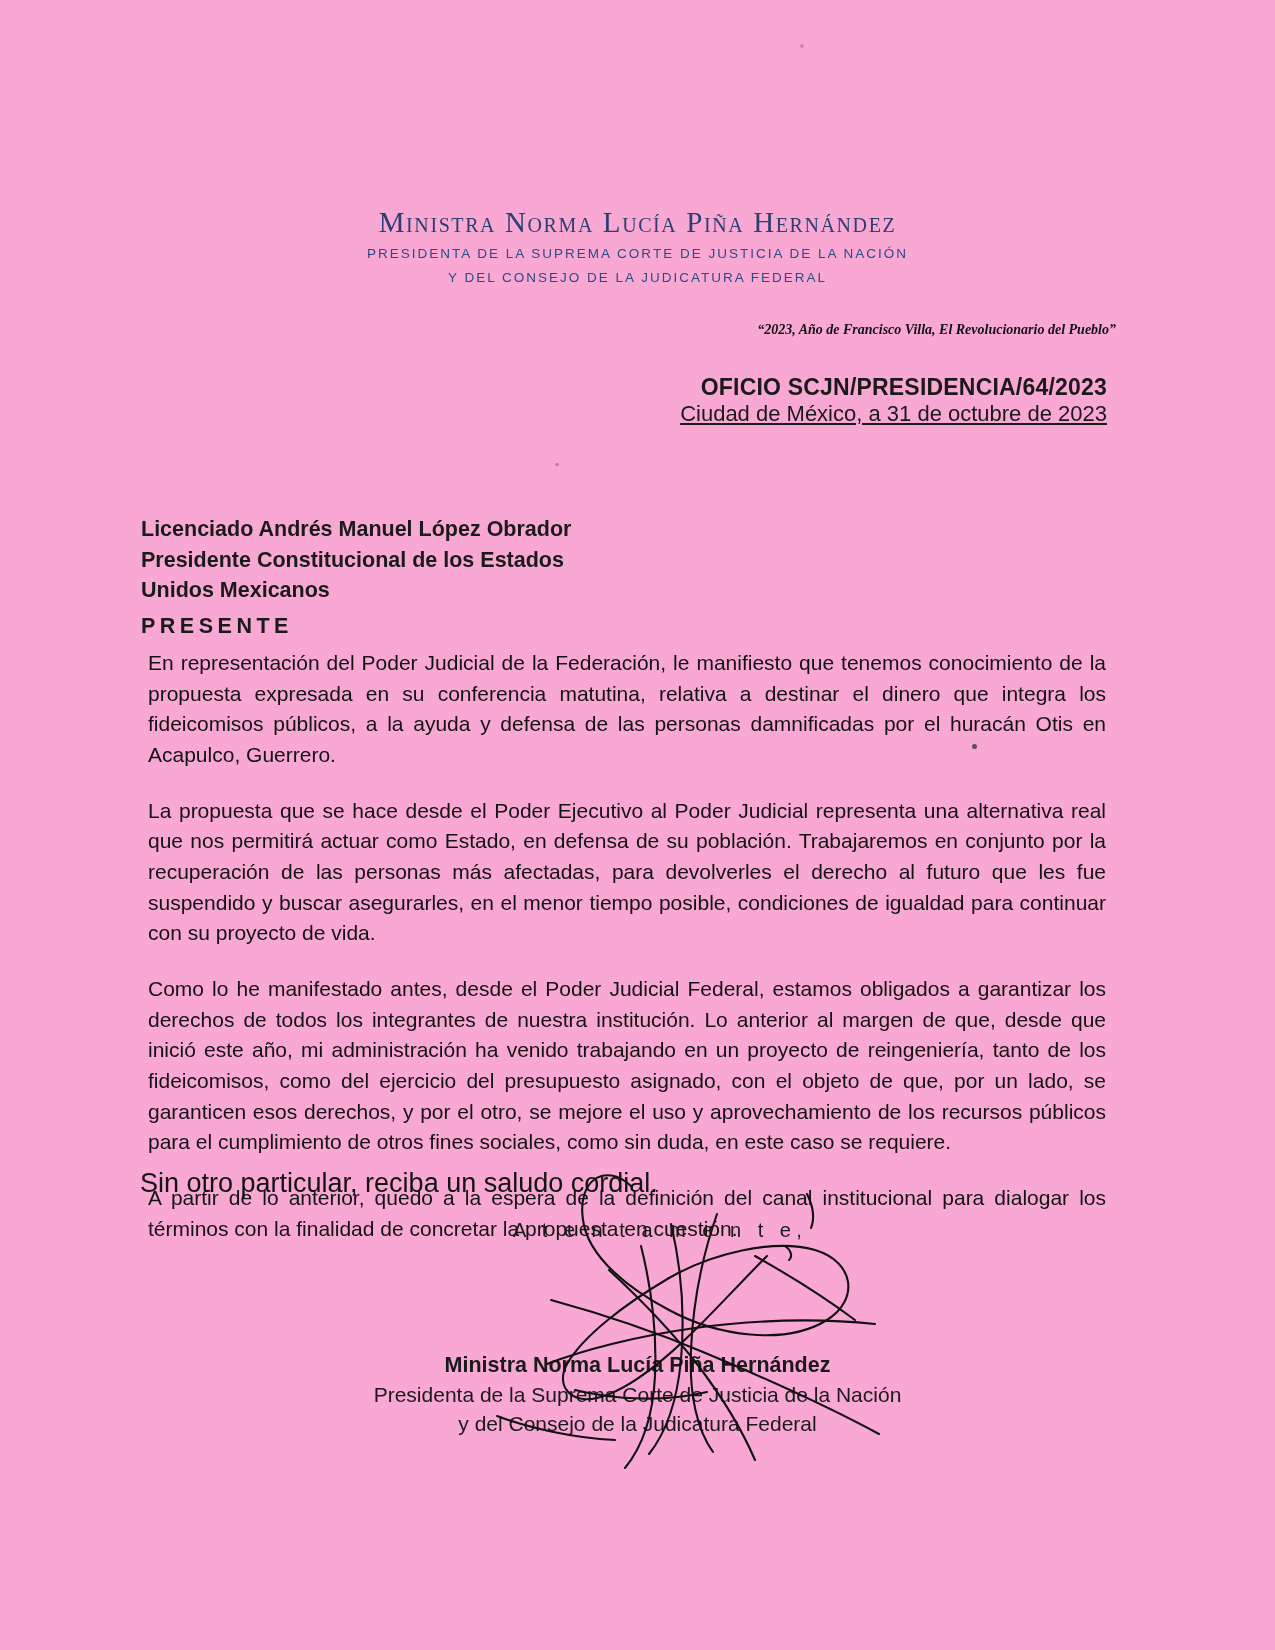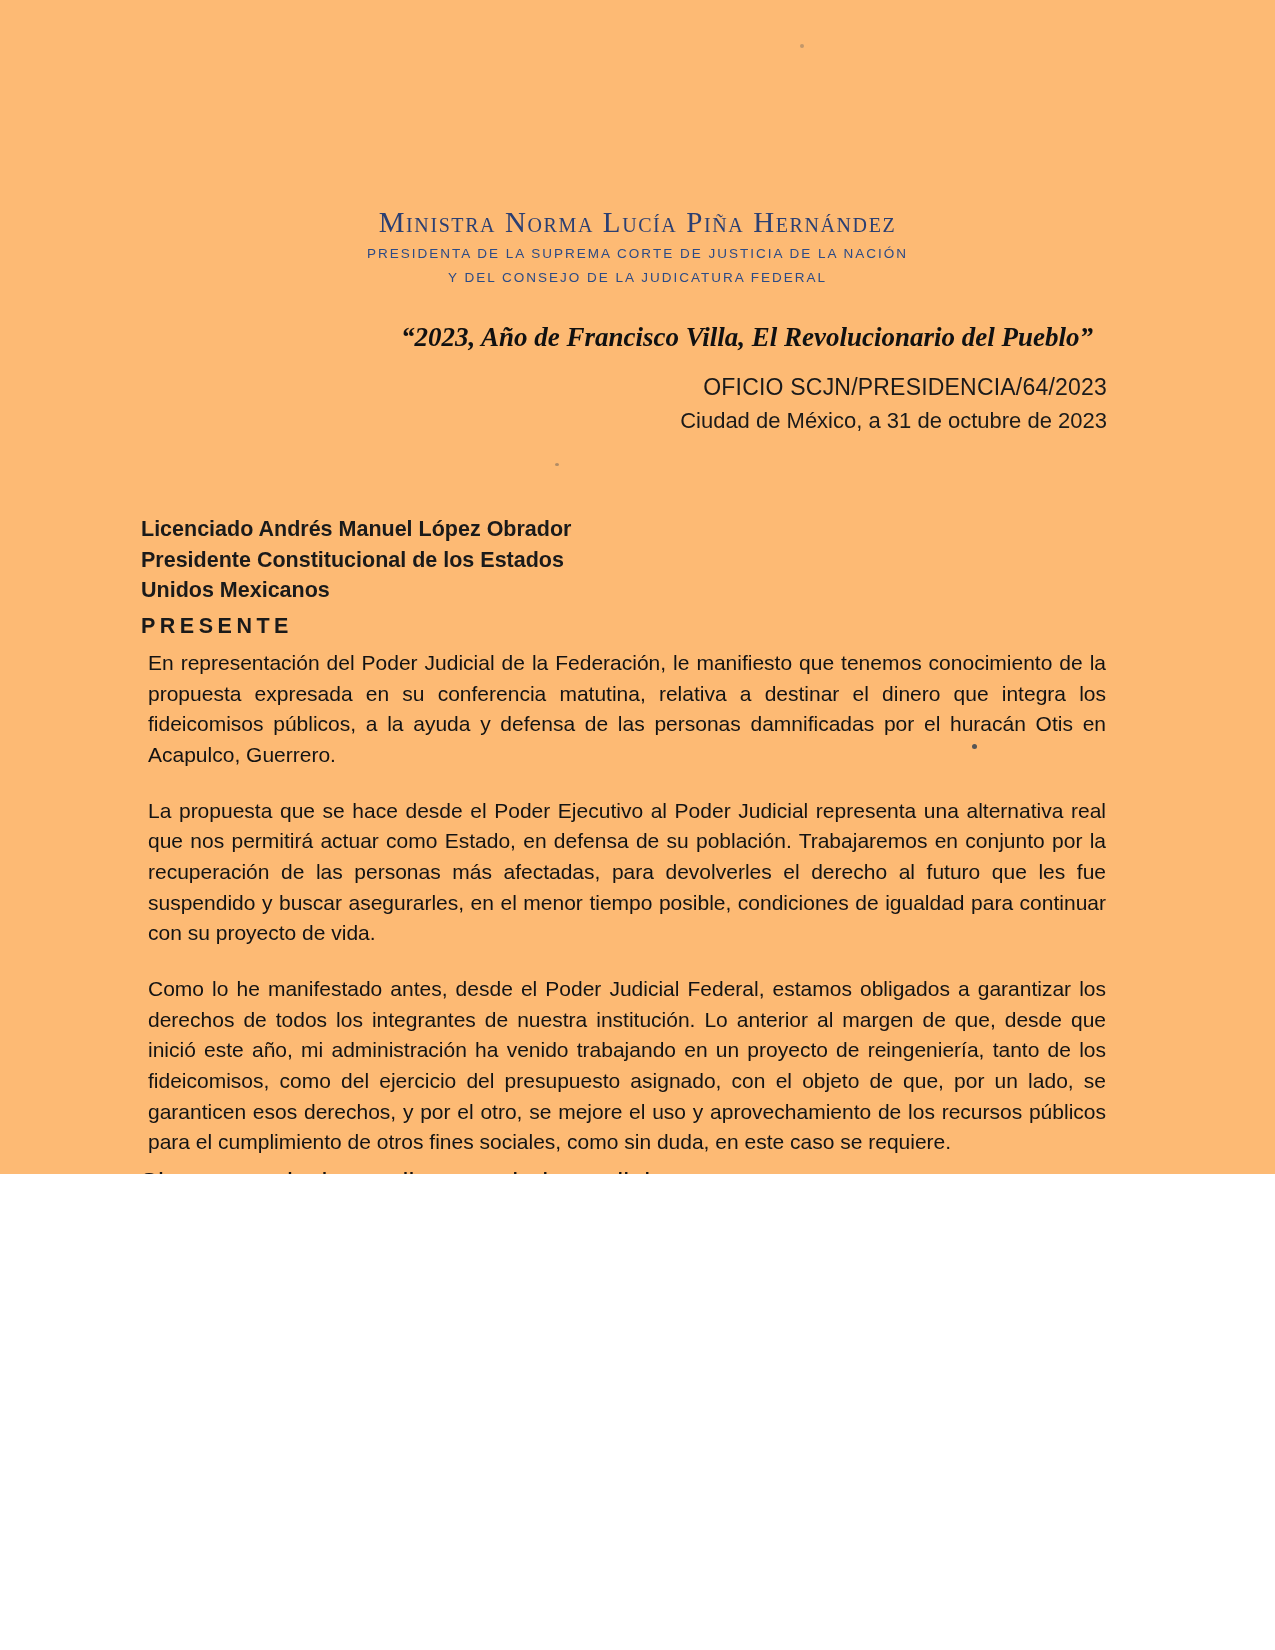"Ministra Norma Lucía Piña Hernández" .page { background: #fdba74 -> #f9a8d4; height: 1174px -> 1650px }
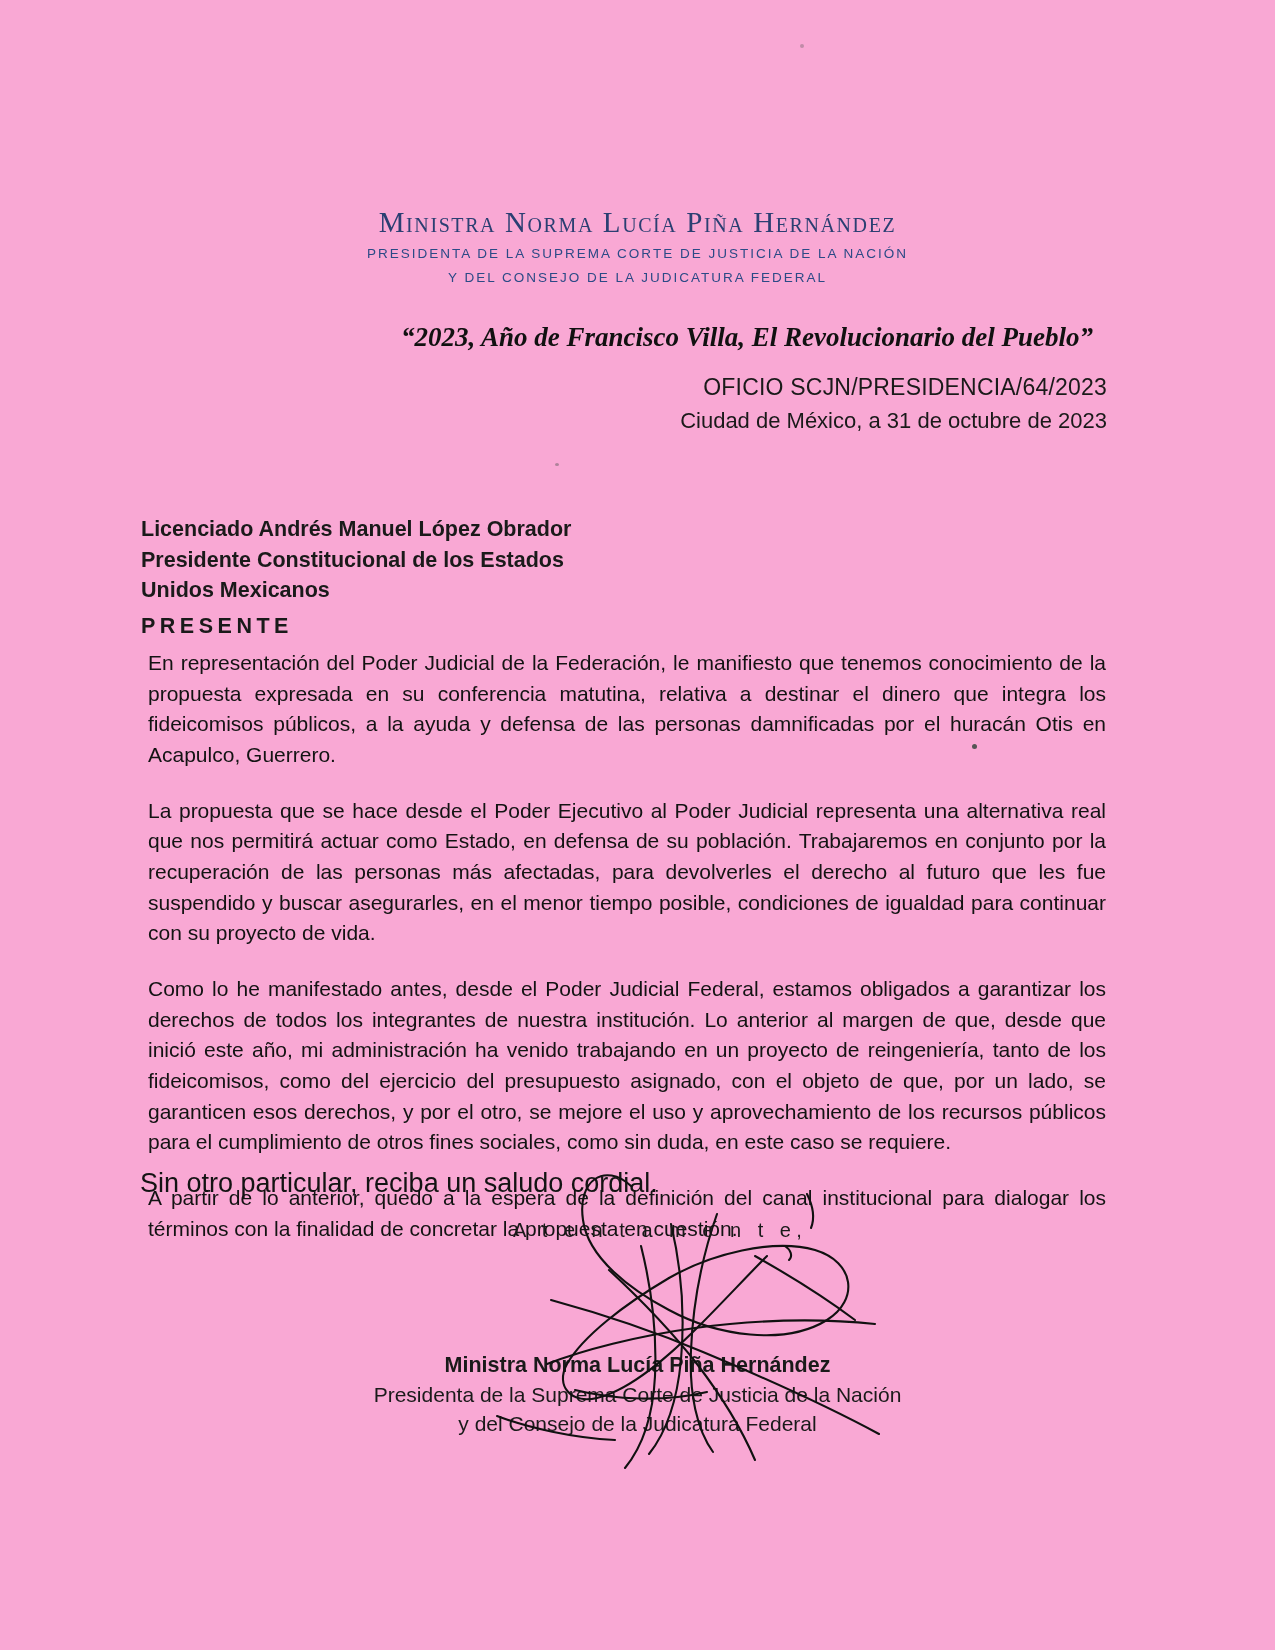"“2023, Año de Francisco Villa," .slogan { font-size: 27px -> 14px; right: 182px -> 159px }
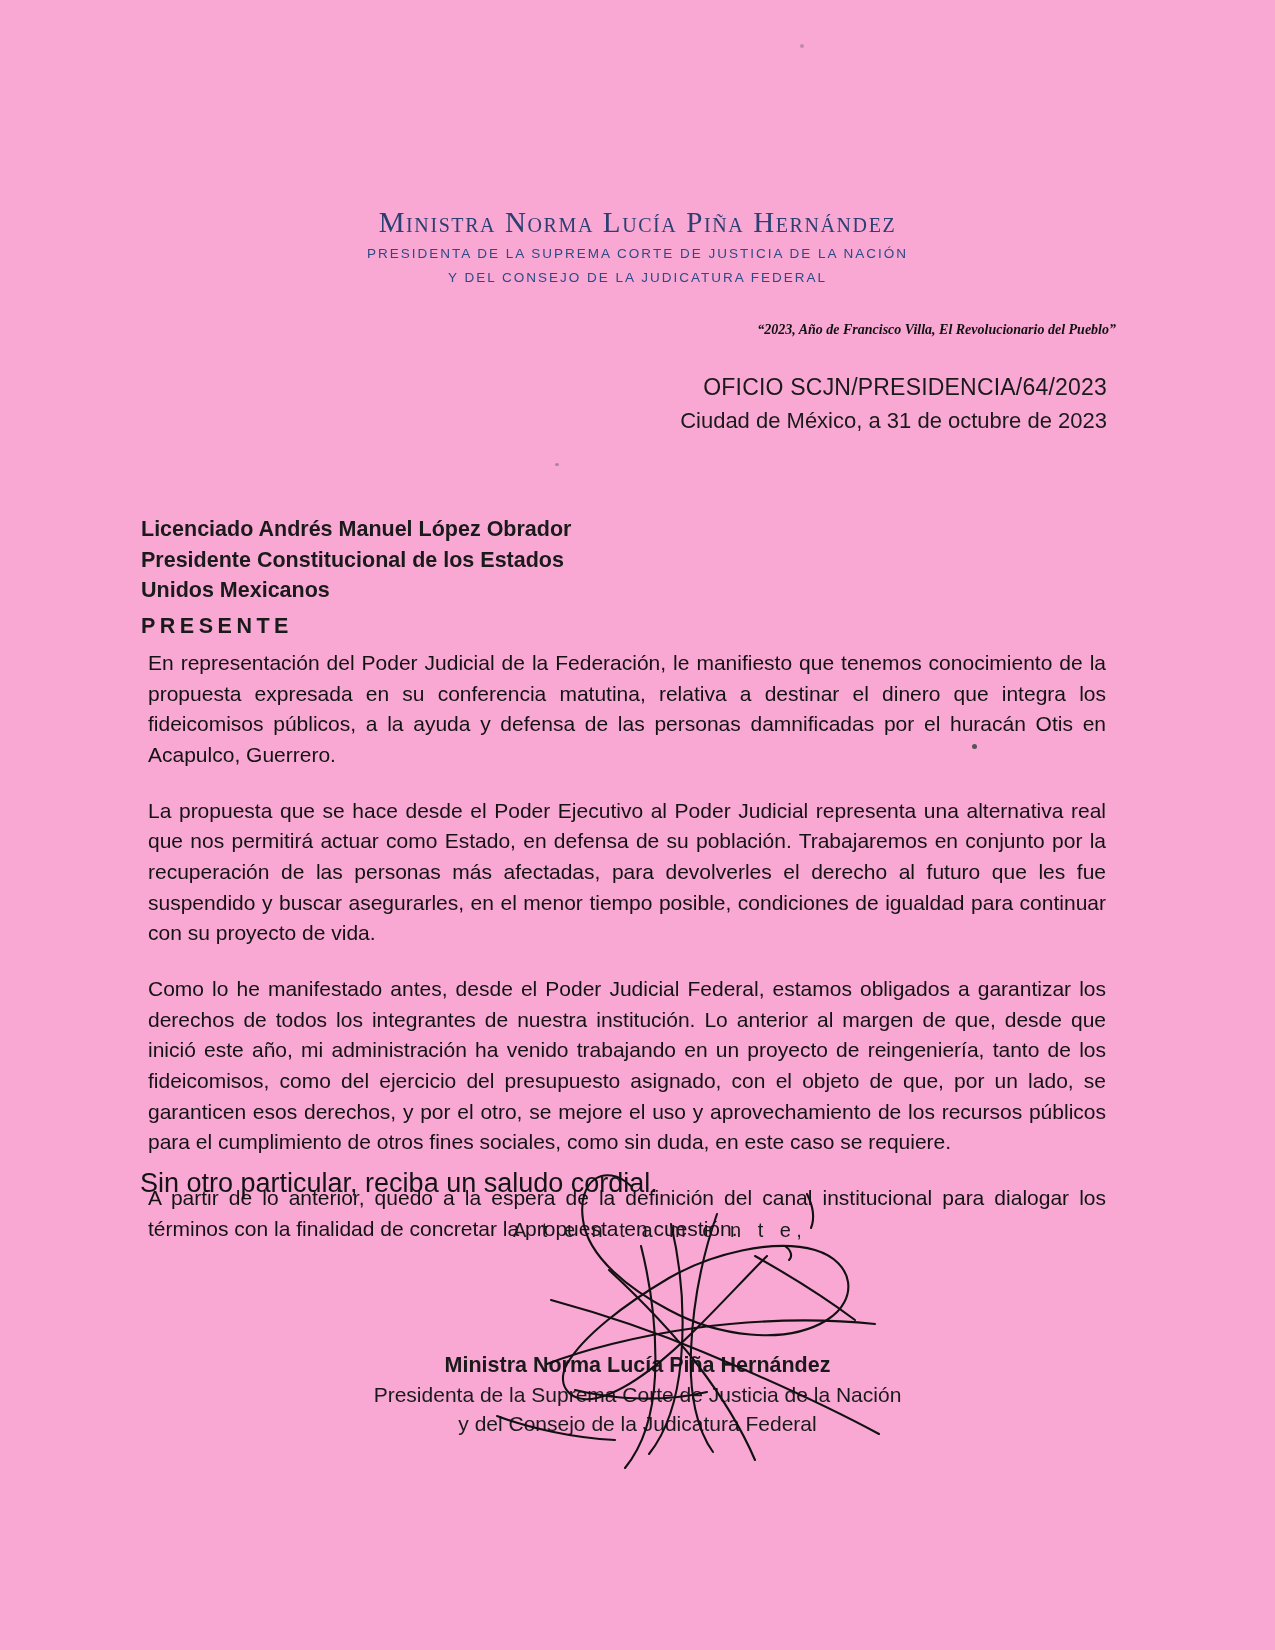"OFICIO SCJN/PRESIDENCIA/64/2023" .oficio-no { font-weight: normal -> bold }
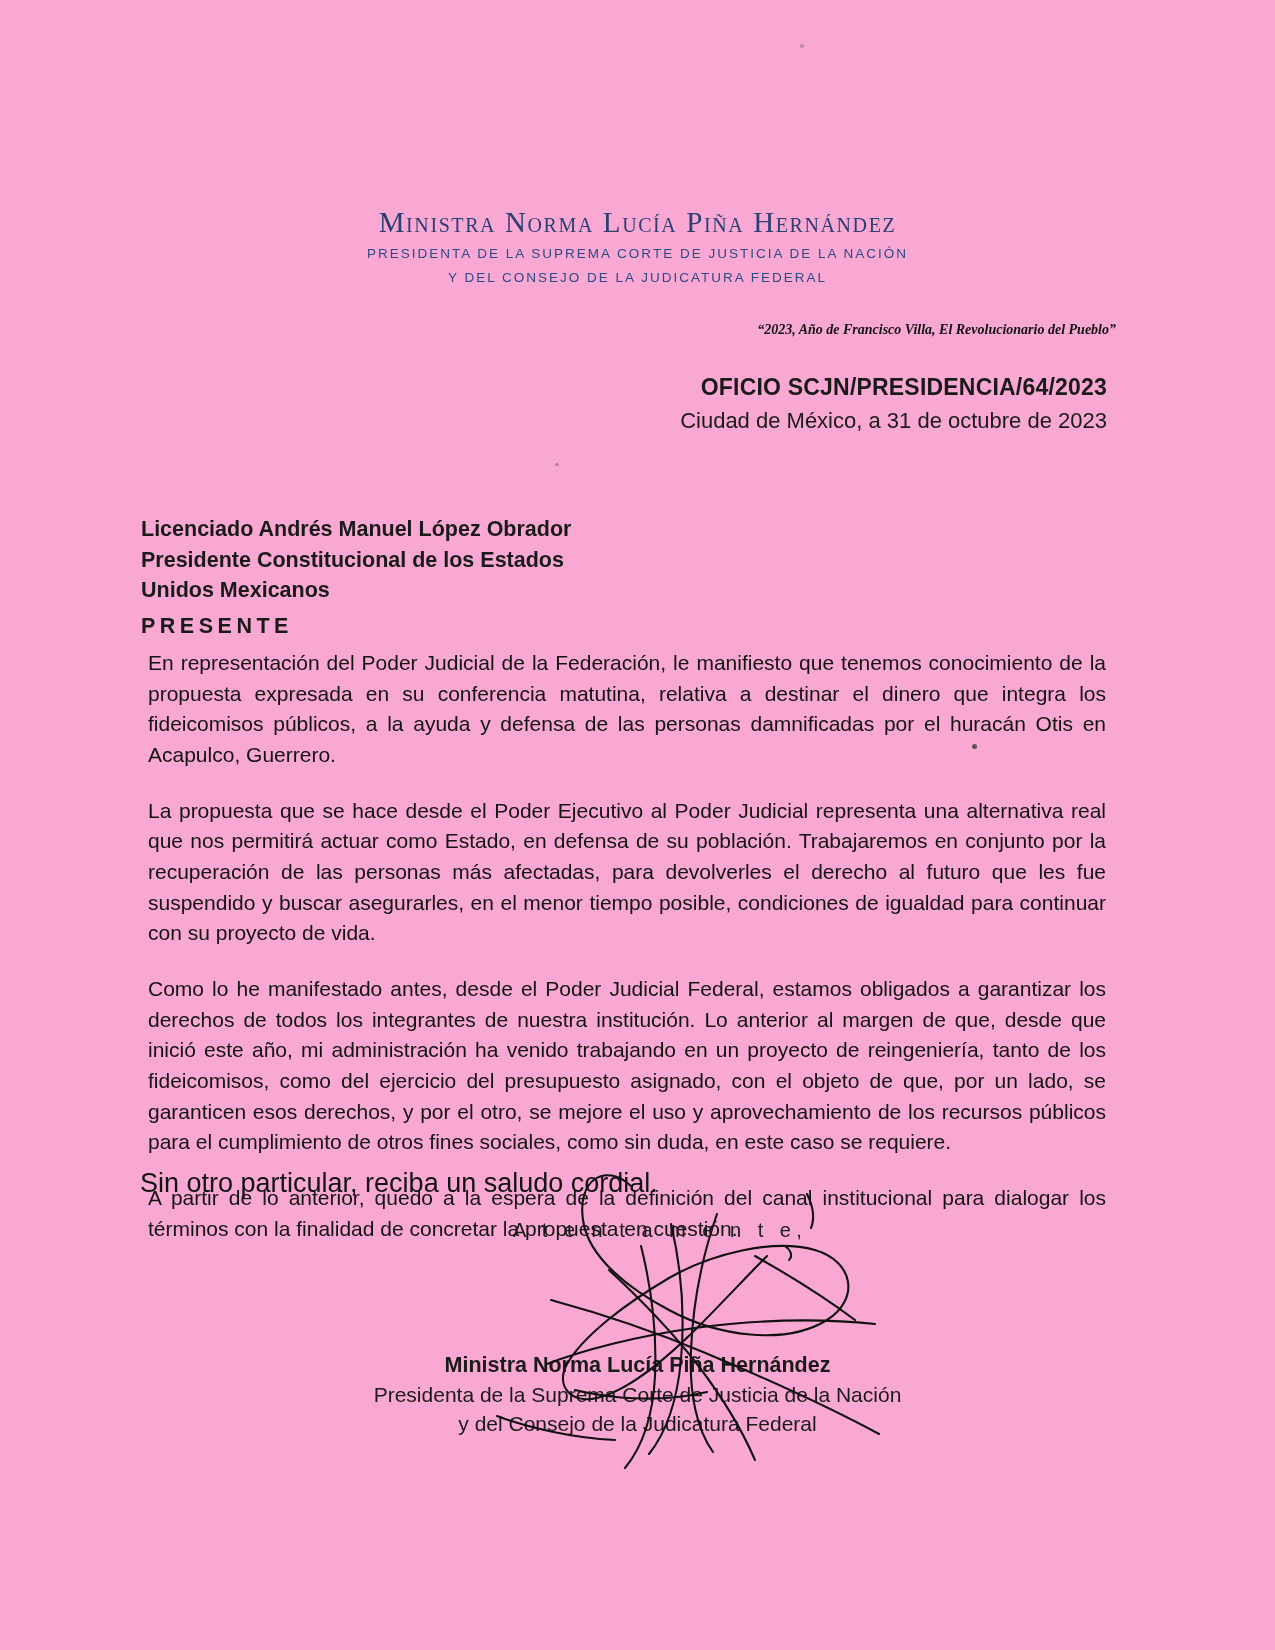"Ciudad de México, a 31" .oficio-date { margin-top: 7px -> none; text-decoration: none -> underline }
